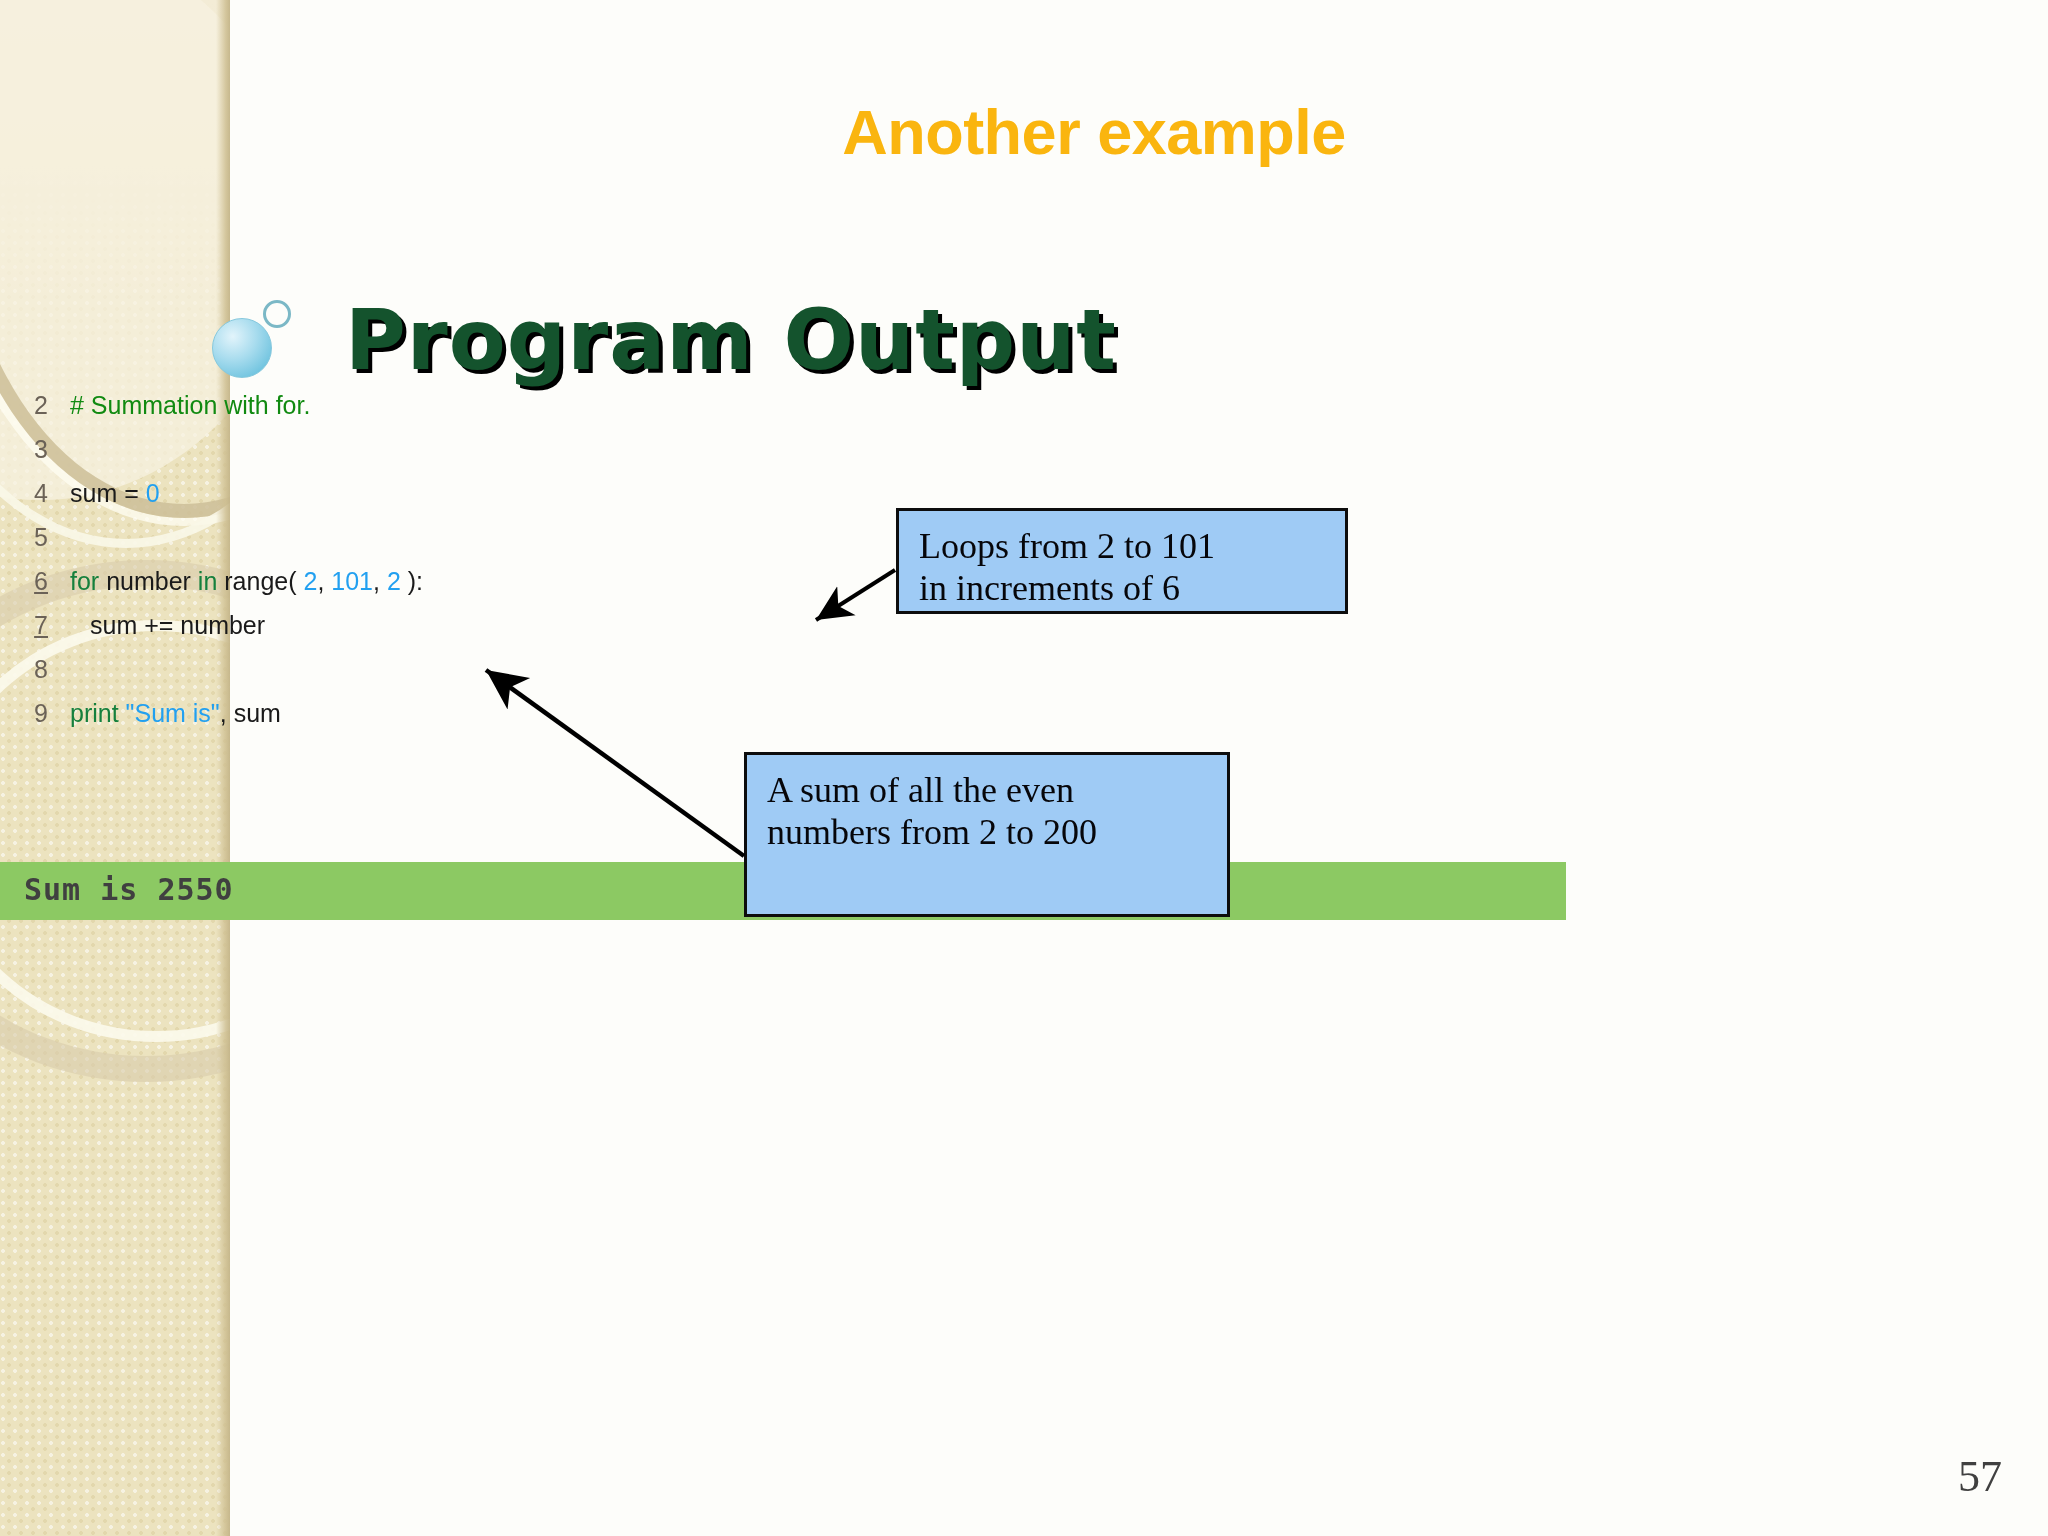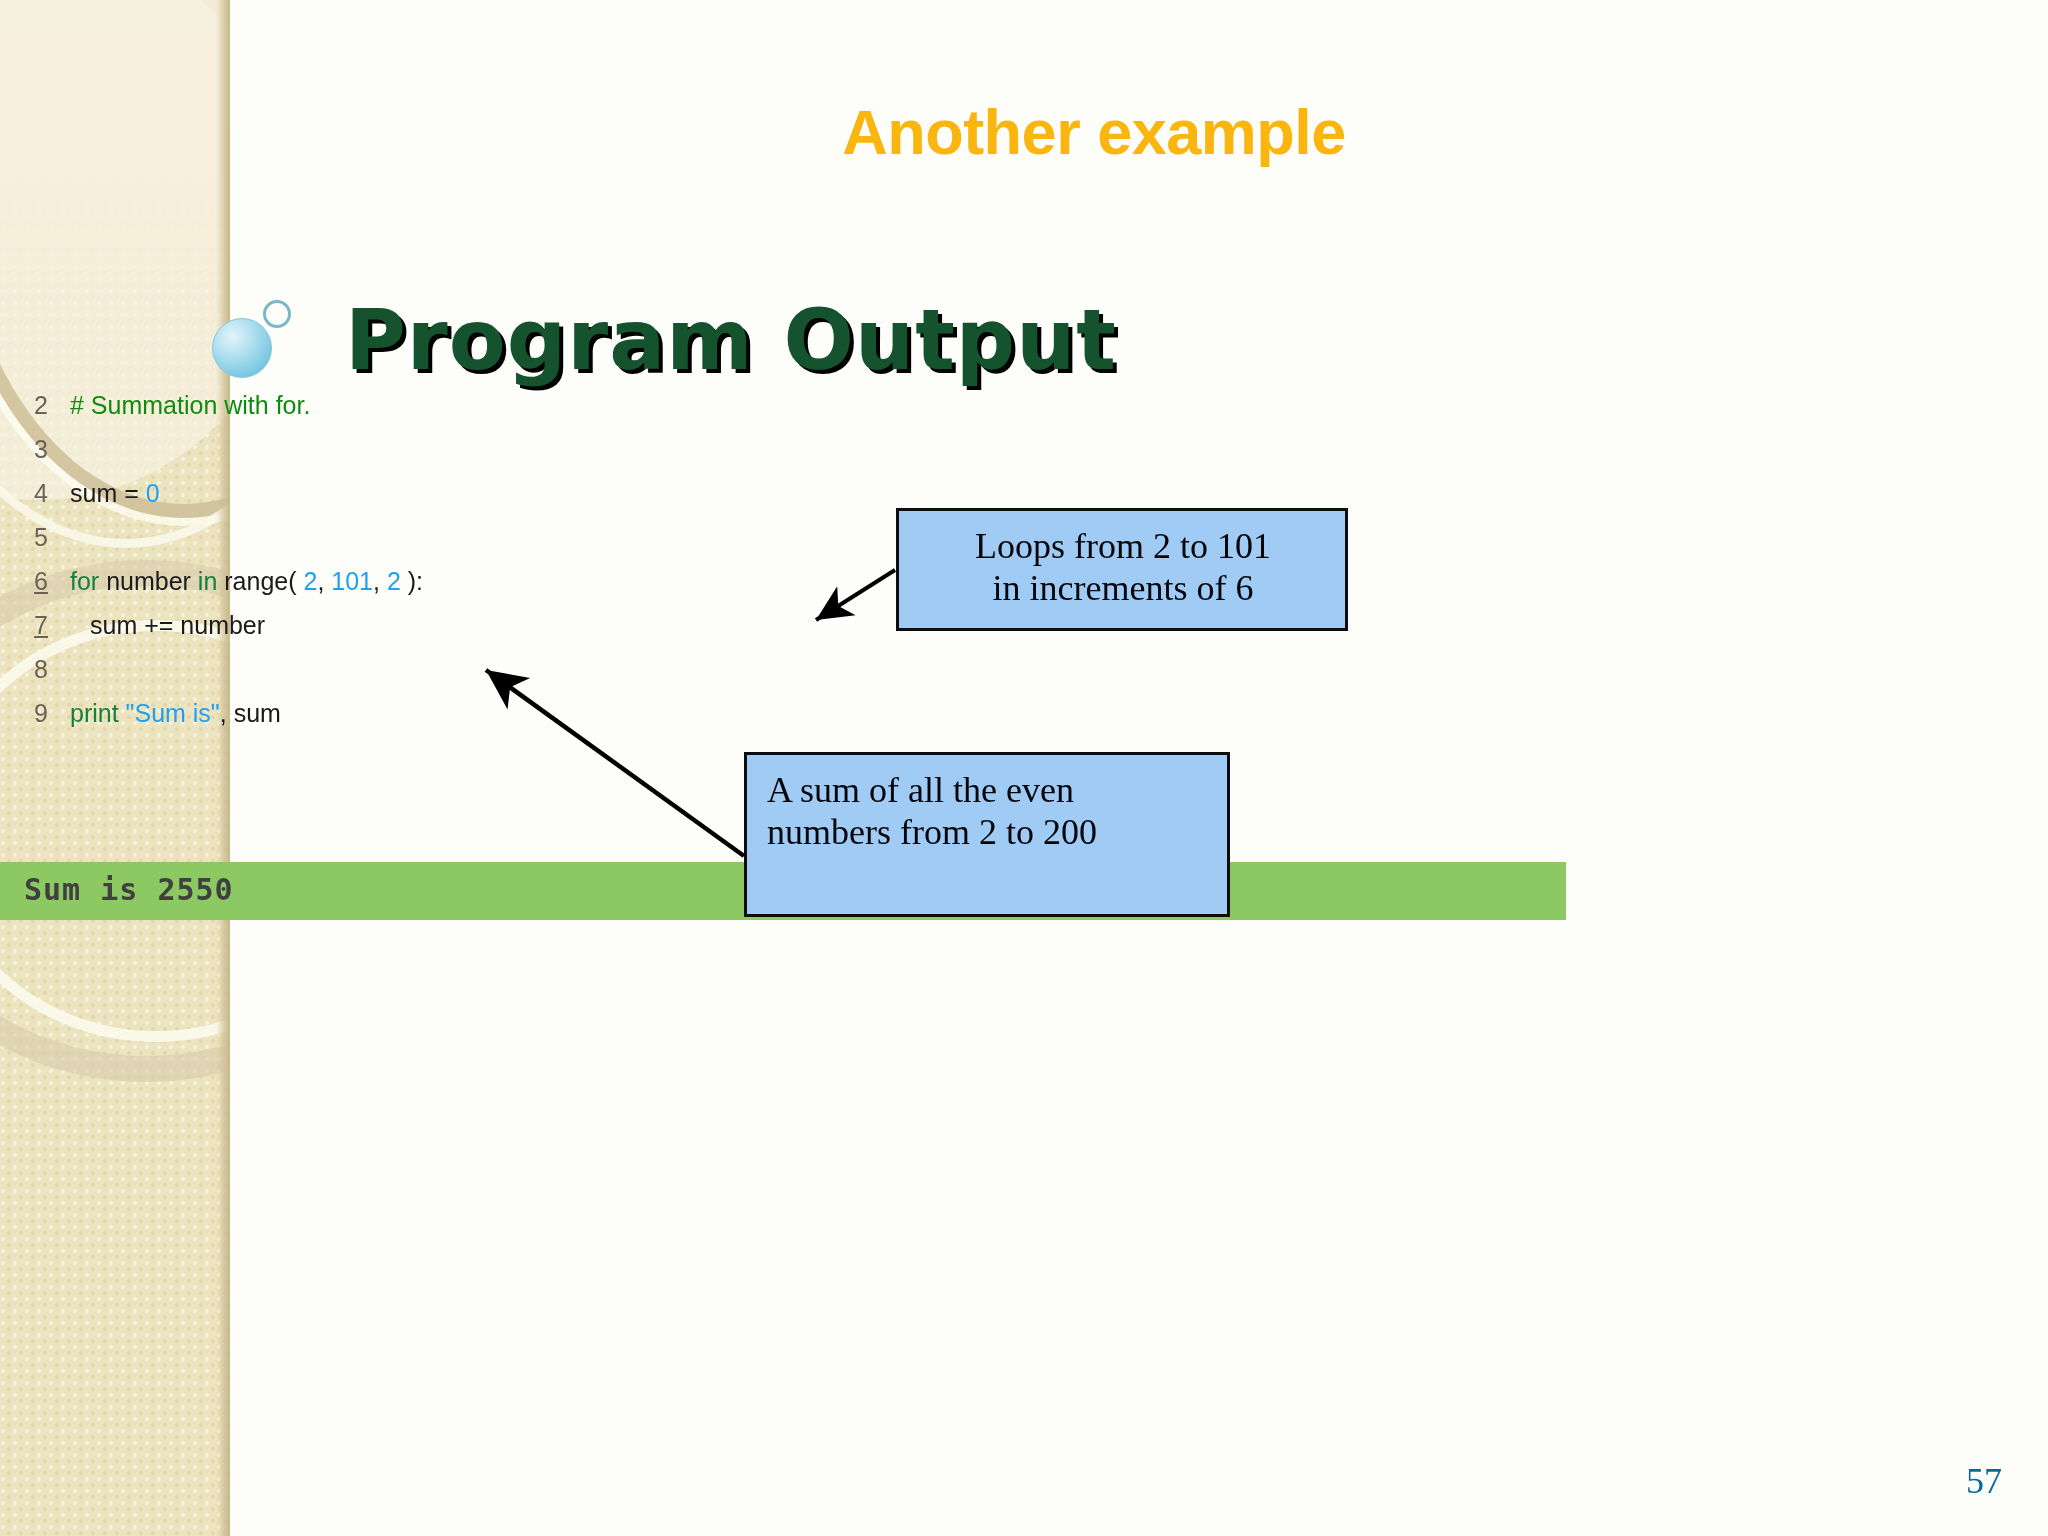"Loops from 2 to 101" #callout-loops { height: 123px -> 106px; text-align: center -> none }
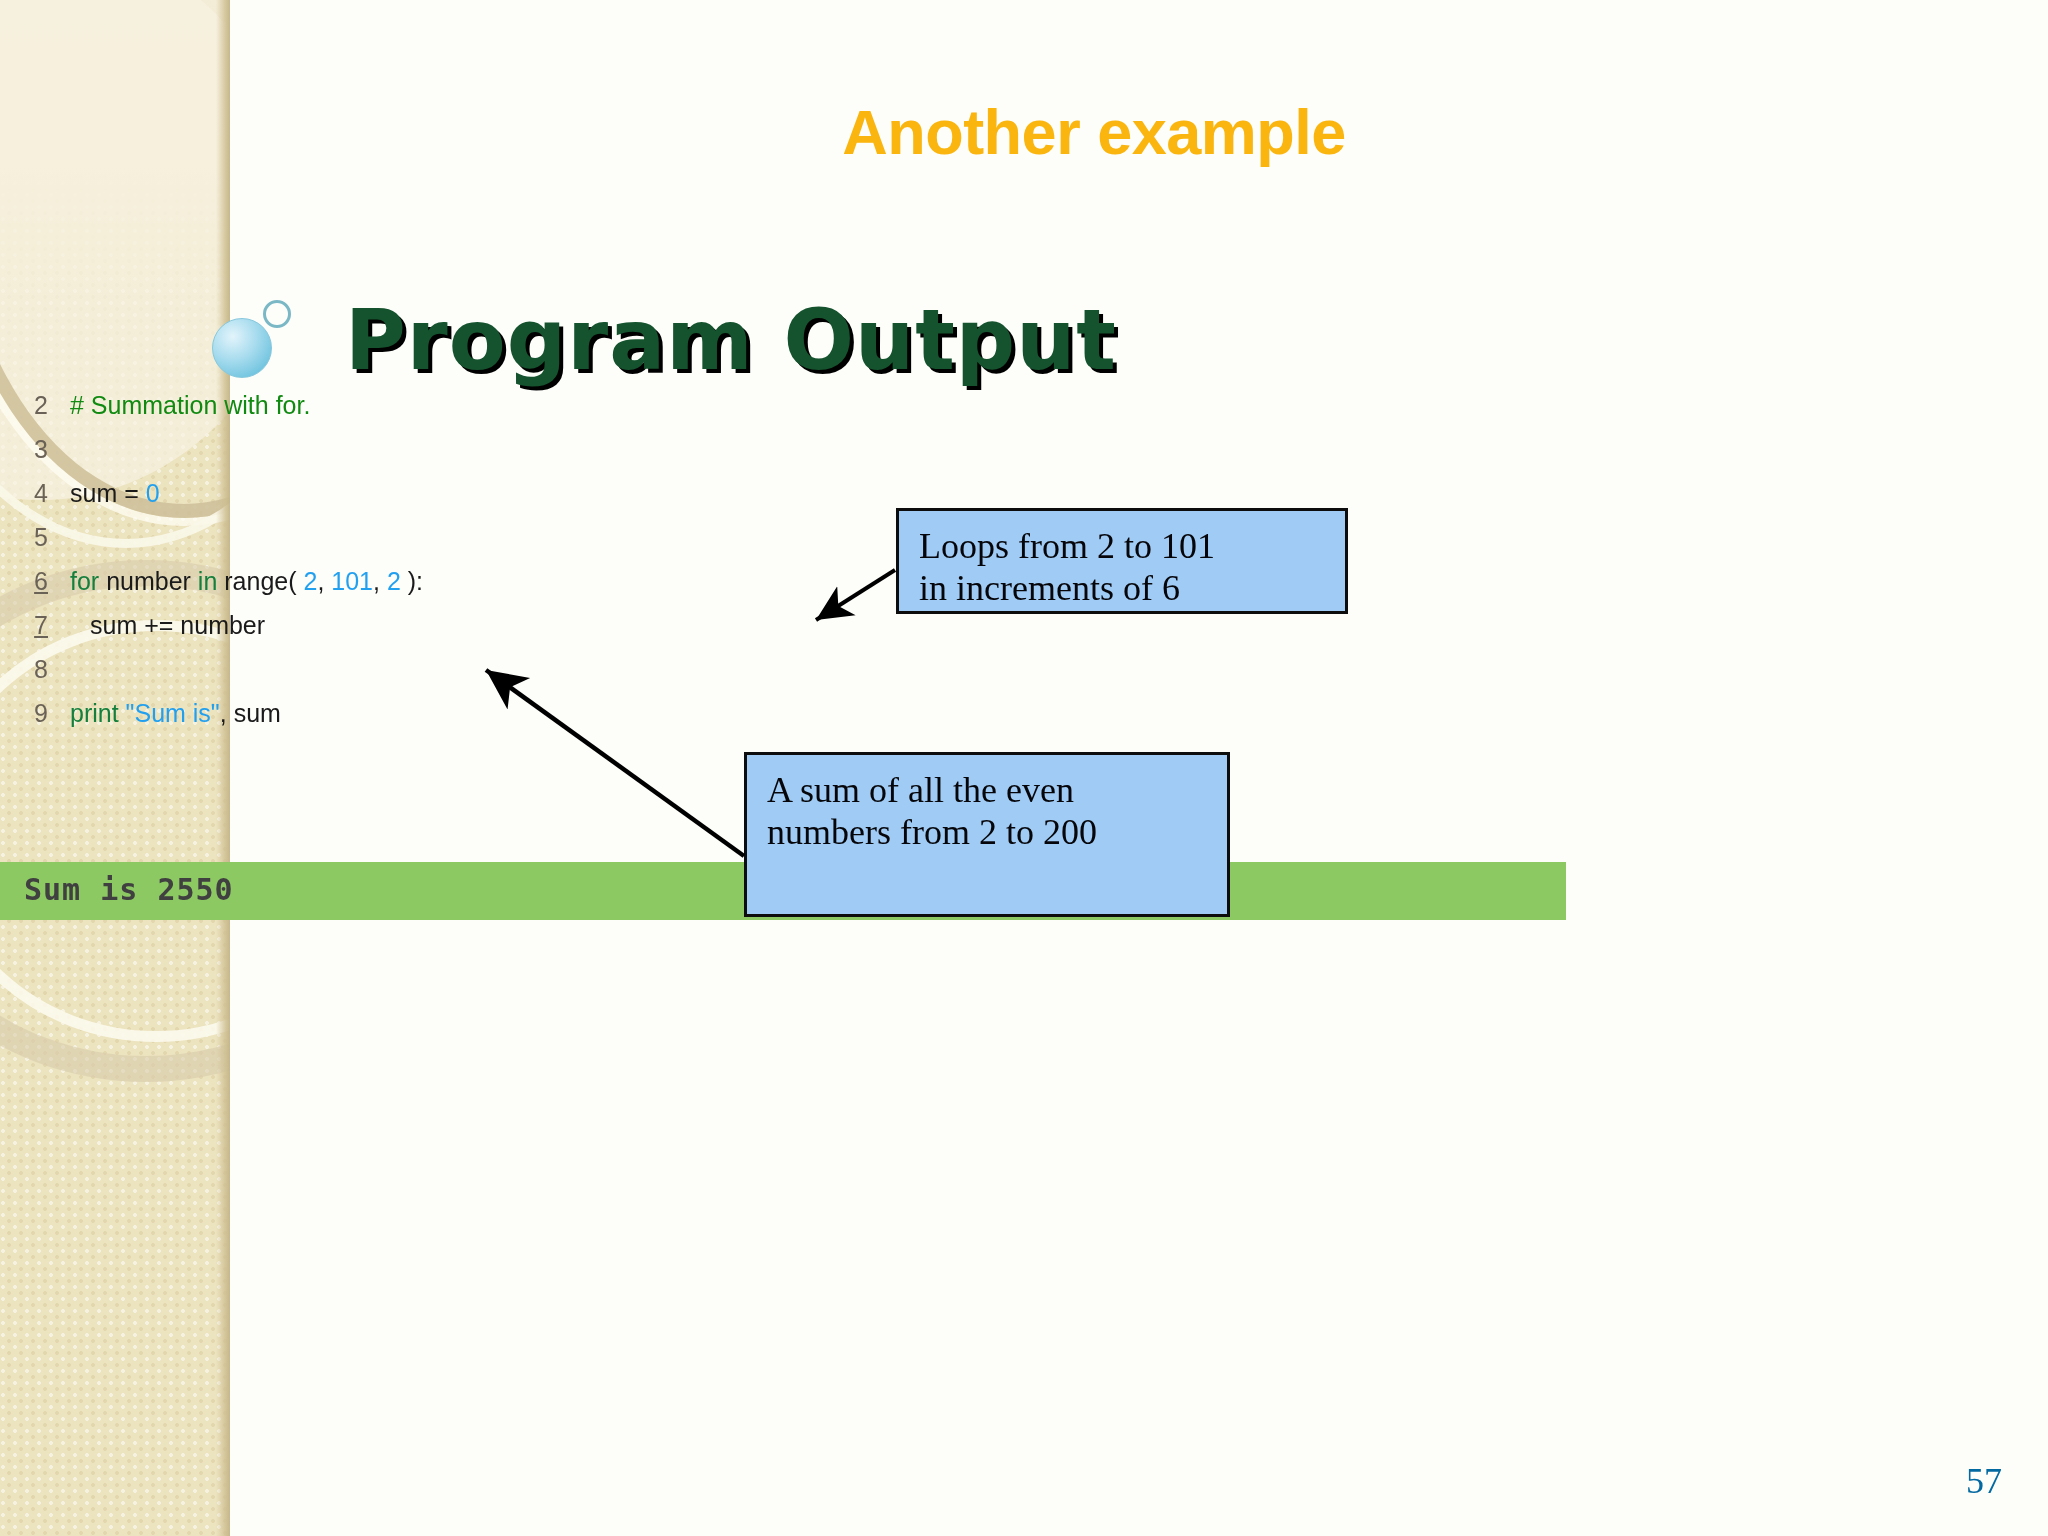"57" #page-number { color: #0369a1 -> #404040; font-size: 36px -> 44px }
